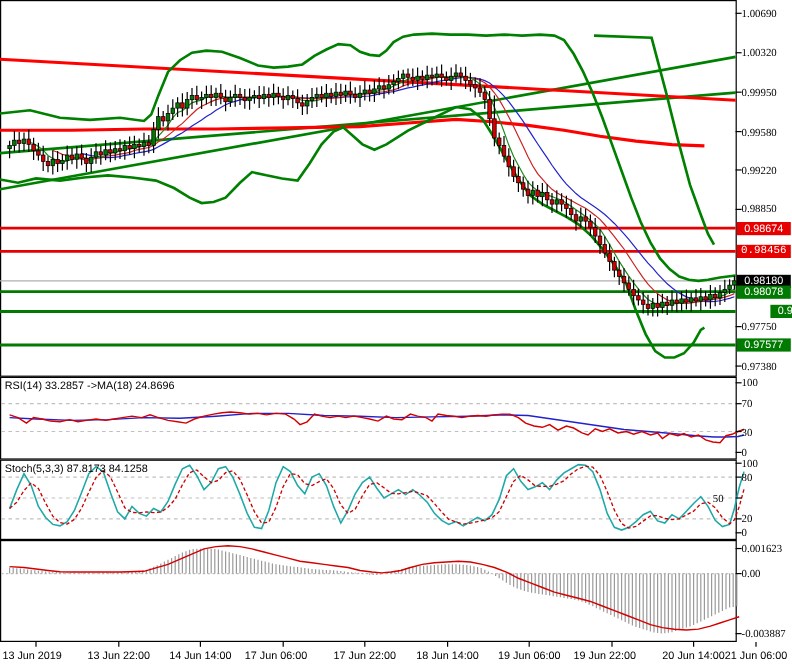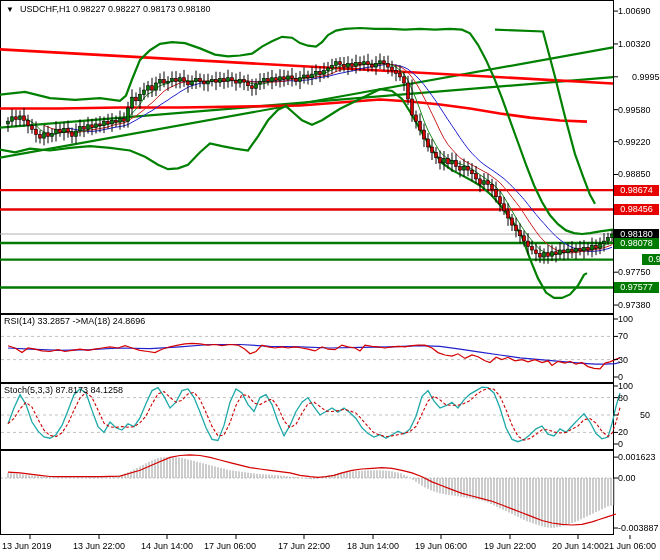"▼ USDCHF,H1 0.98227 0.98227 0.98173" div.title-row { html: <div> <span>▼</span><span>USDCHF,H1 0.98227 0.98227 0.98173 0.98180</span> </div> -> none }
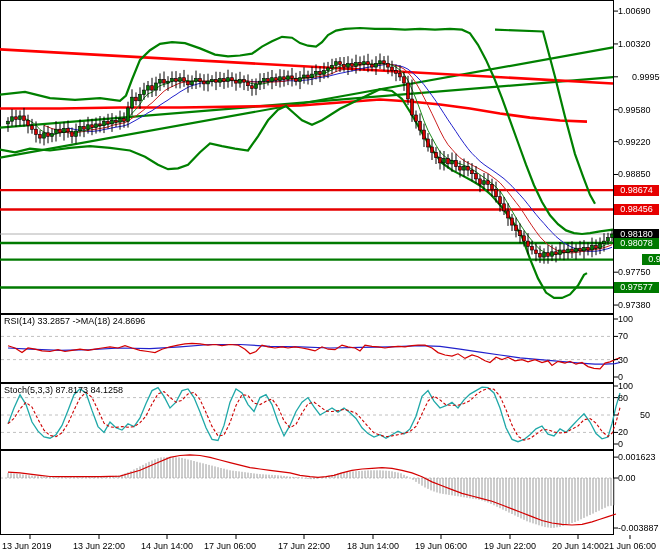"1.00690" .scale-lbl { font-family: none -> Liberation Serif, serif }
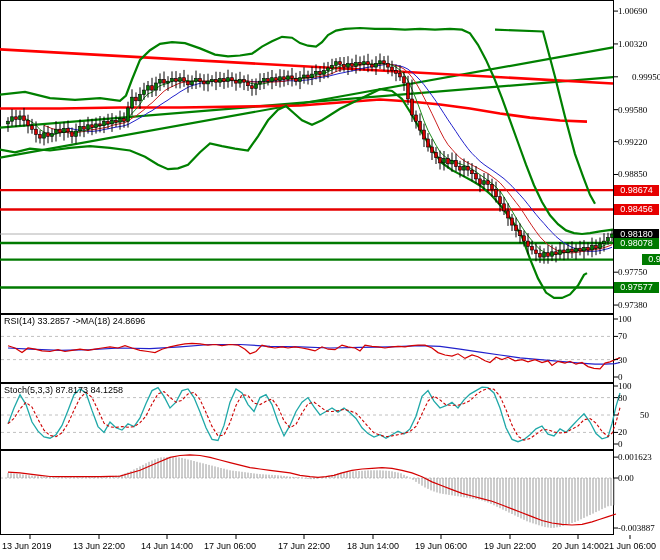"0.99950" div.lbl { left: 632px -> 618px }
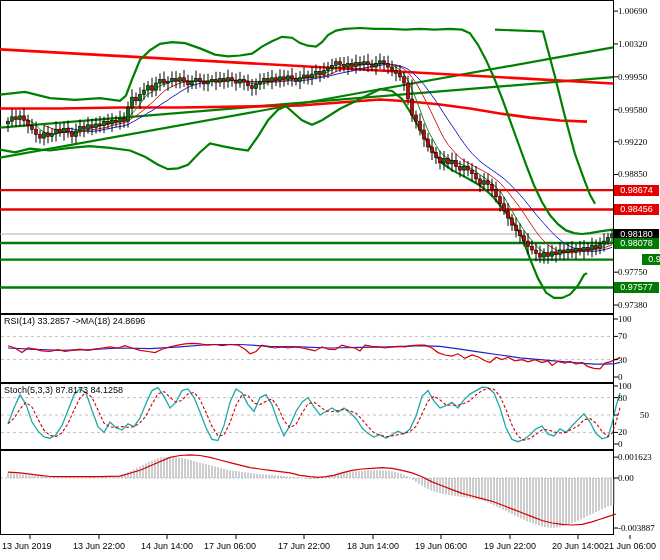"0.98456" div.badge { font-family: none -> Liberation Mono, monospace }
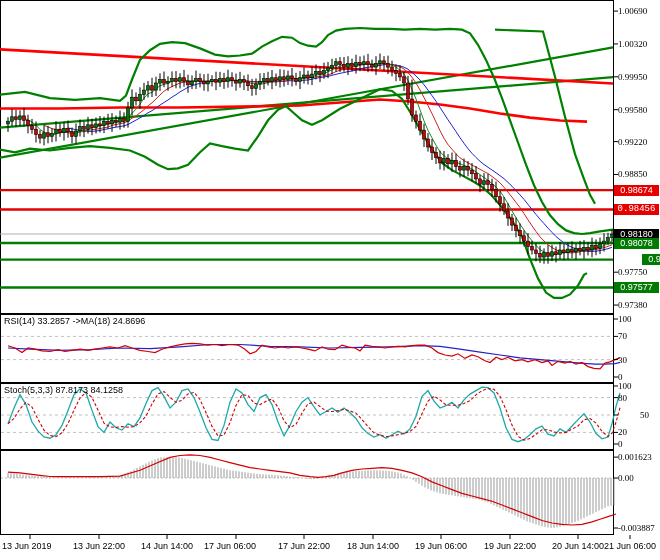"50" div.lbl { left: 640px -> 594px }
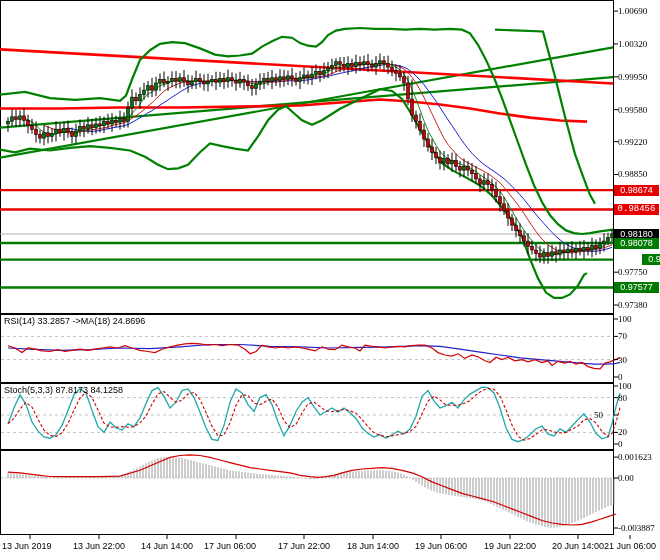"19 Jun 22:00" div.lbl { text-align: center -> left }
